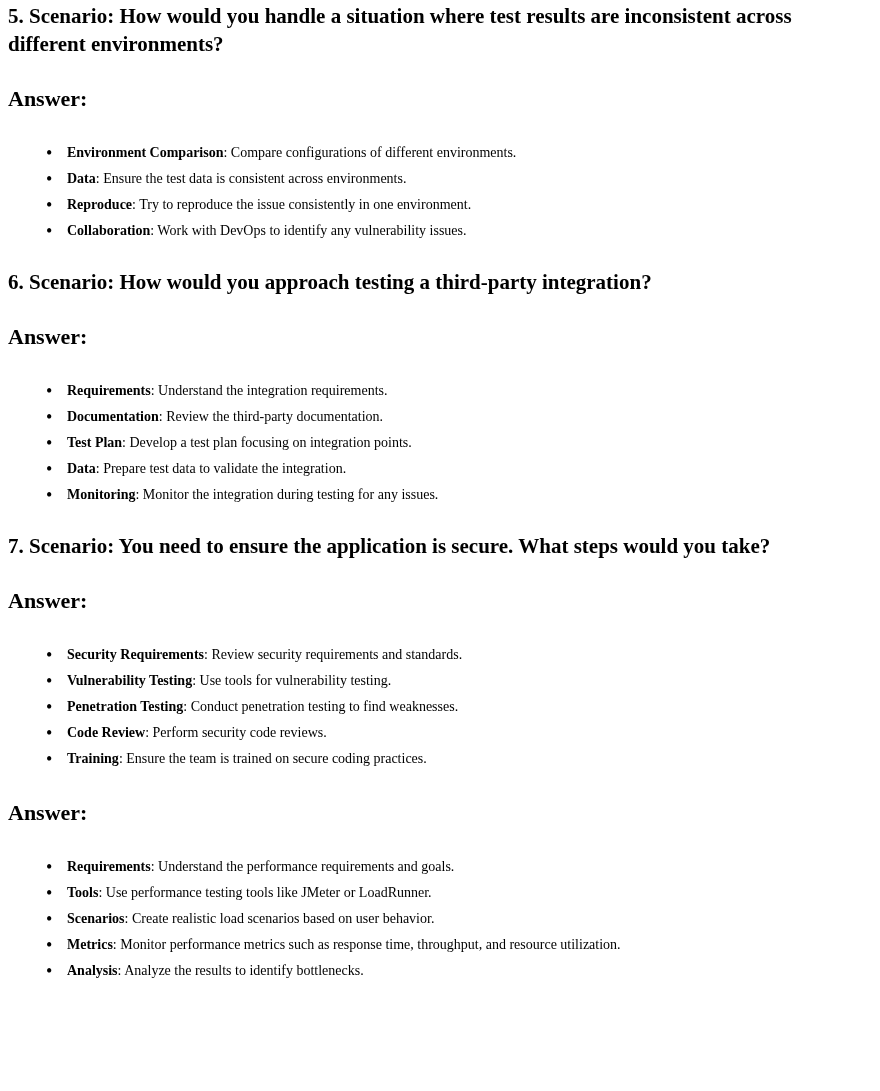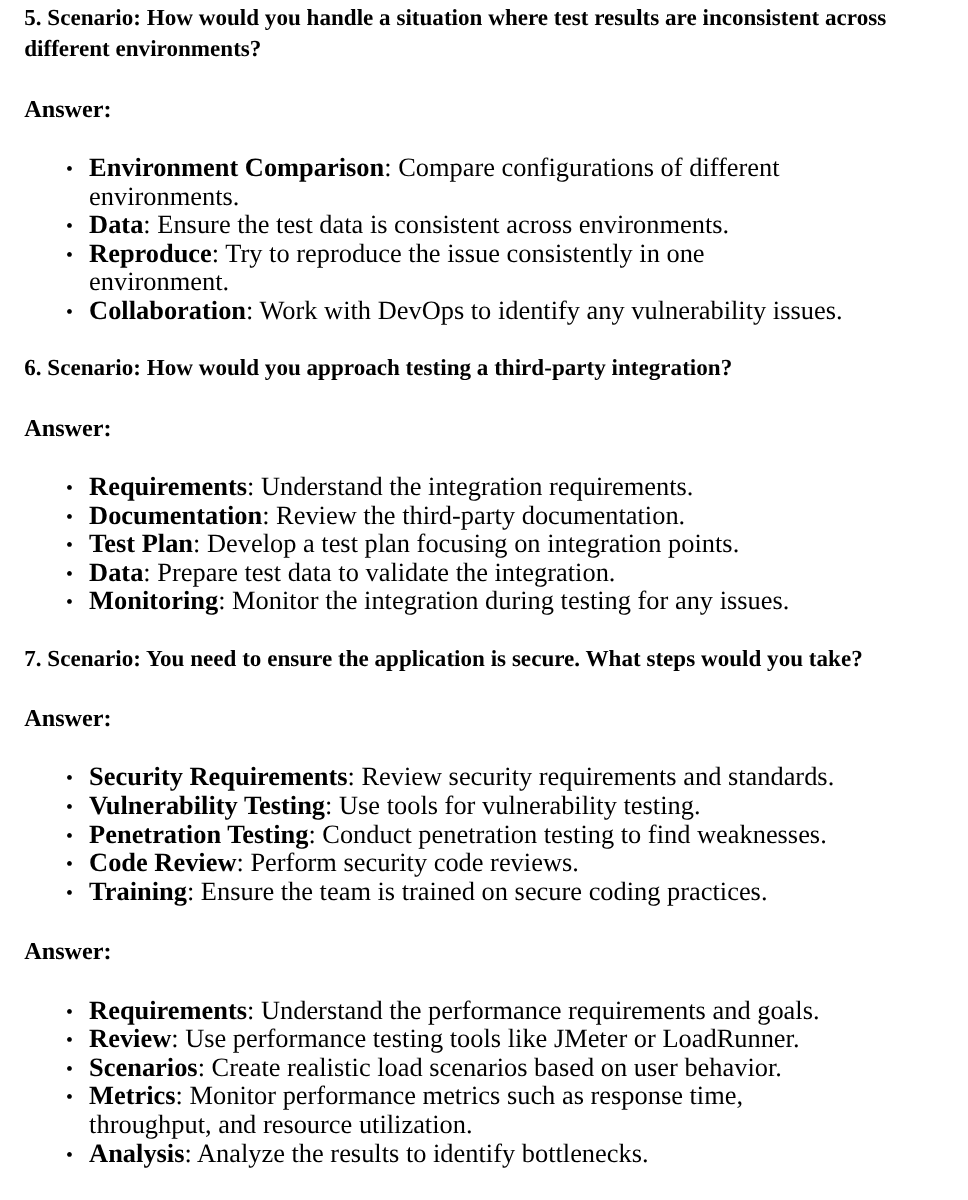"5. Scenario: How would you" .page { padding: 2px 28px 0 22px -> 2px 28px 0 8px }
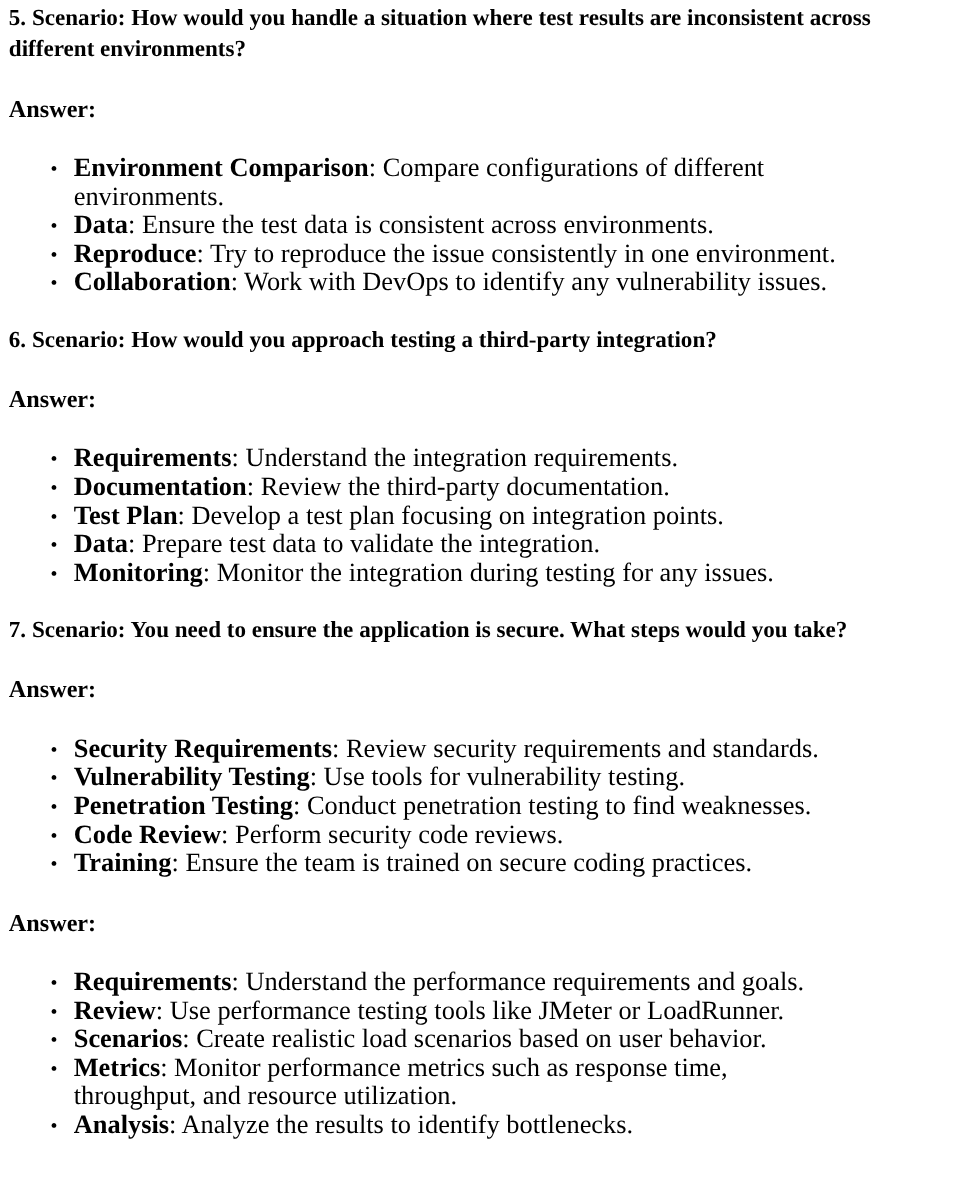"Environment Comparison: Compare" .bullet-item { font-size: 24px -> 14px }
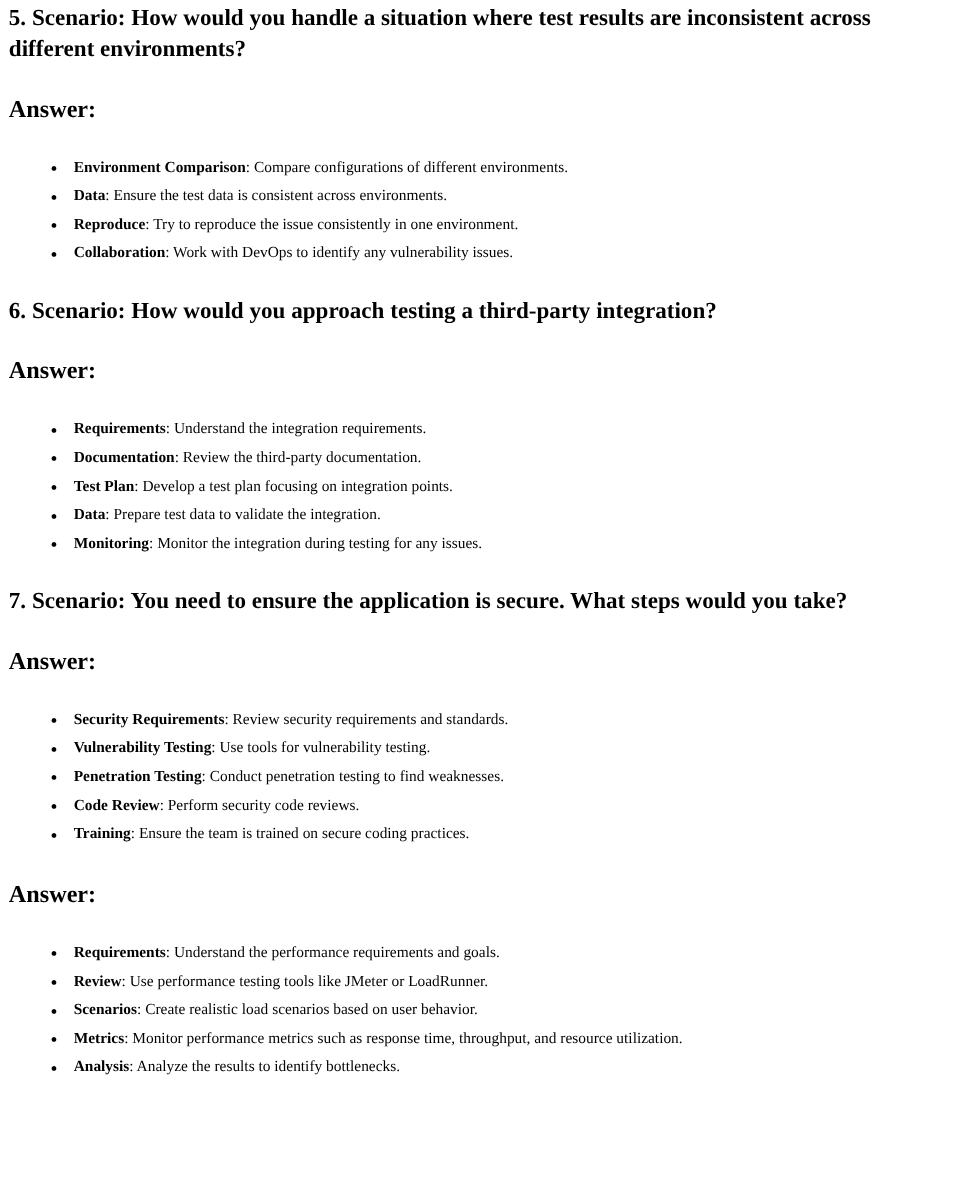"Review" strong.term { text: Review -> Tools }
